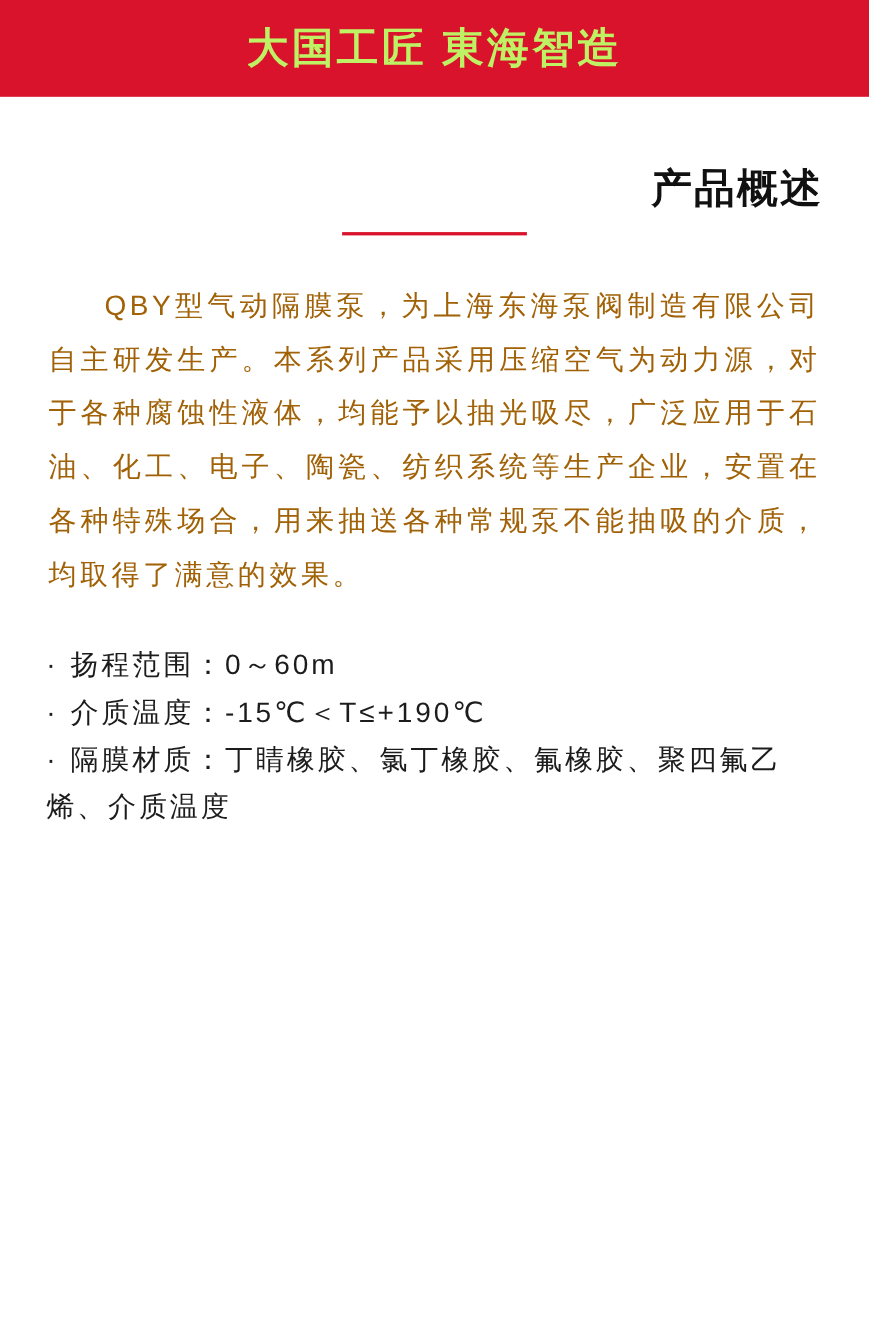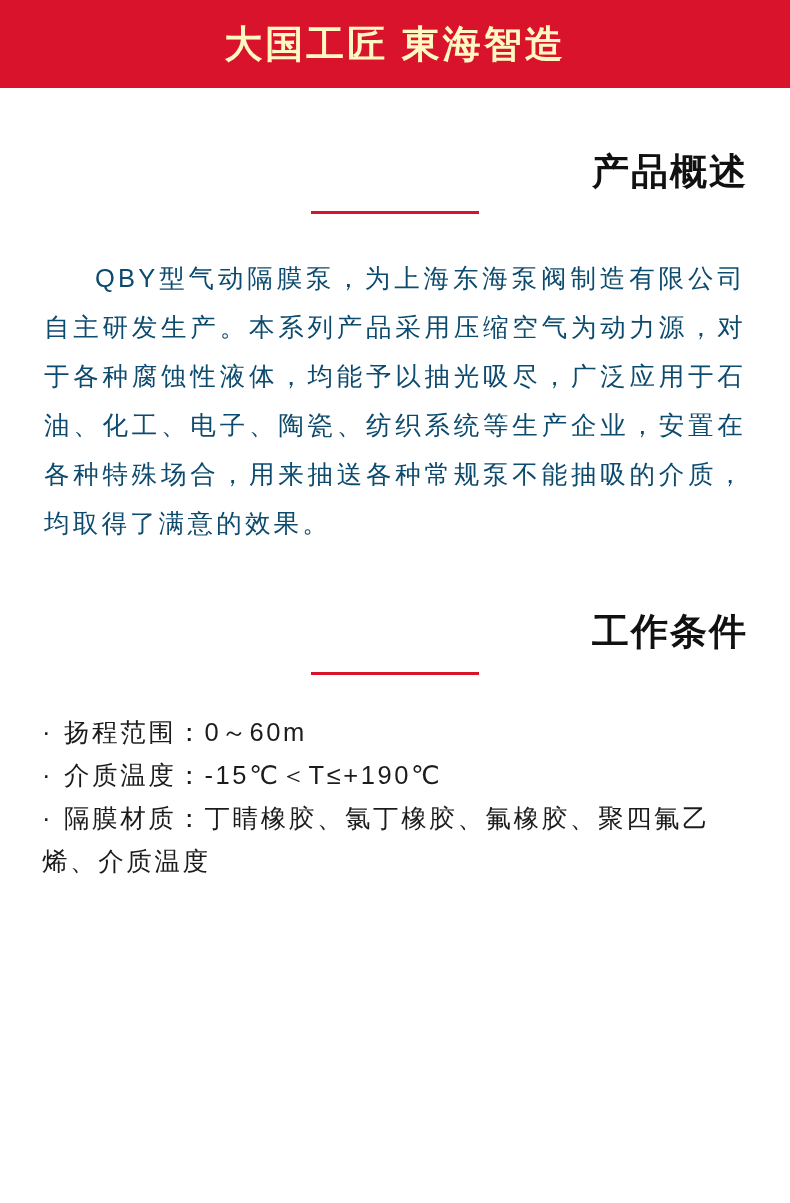"大国工匠 東海智造" .banner-title { color: #fef9c3 -> #bef264 }
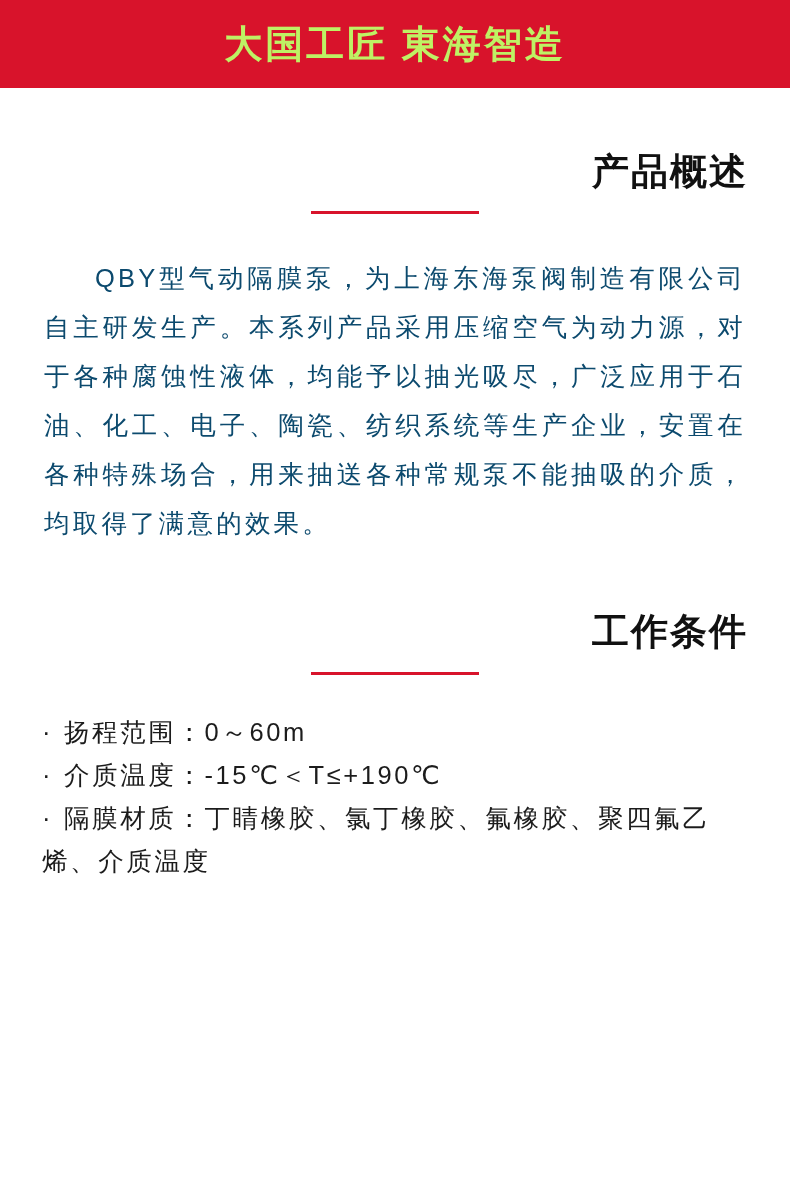"QBY型气动隔膜泵，为上海东海泵阀制造有限公司自主研发生产。本系列产品采用压缩空" .overview-body { color: #0c4a6e -> #a16207 }
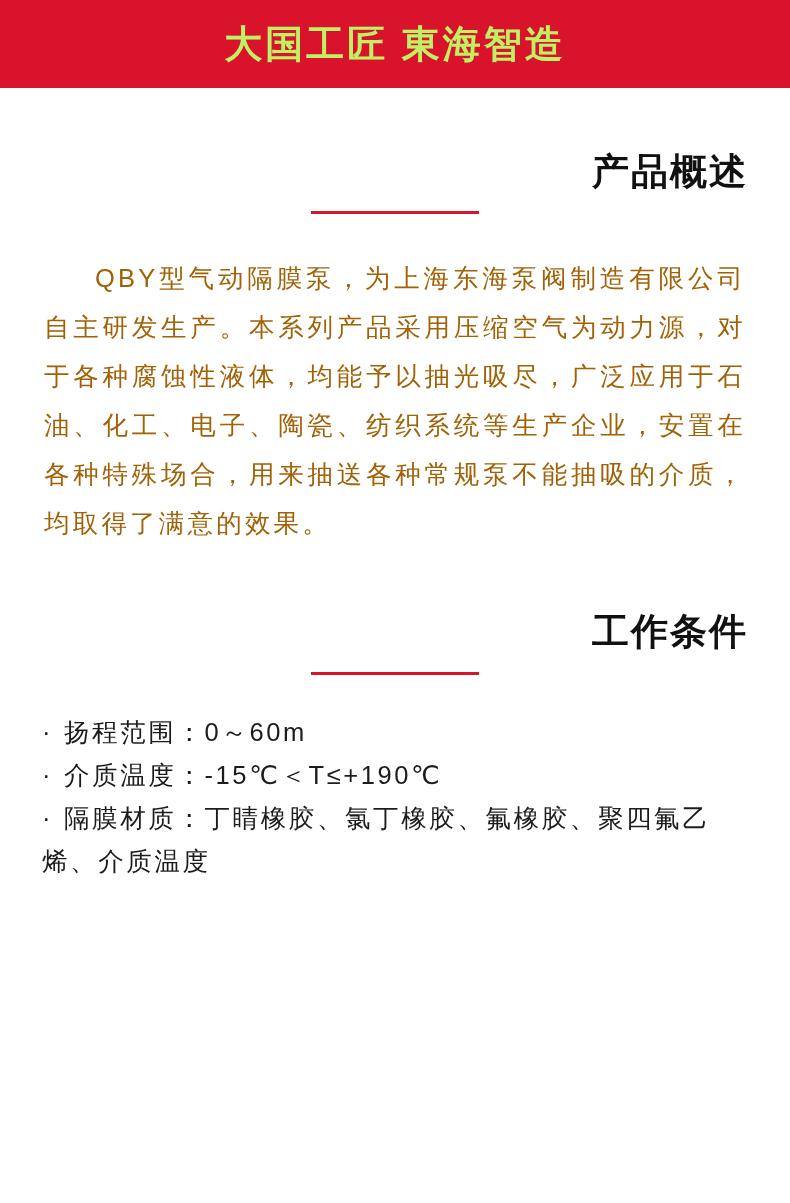"工作条件" div.section-head { html: <div> <span>工作条件</span> <hr> </div> -> none }
